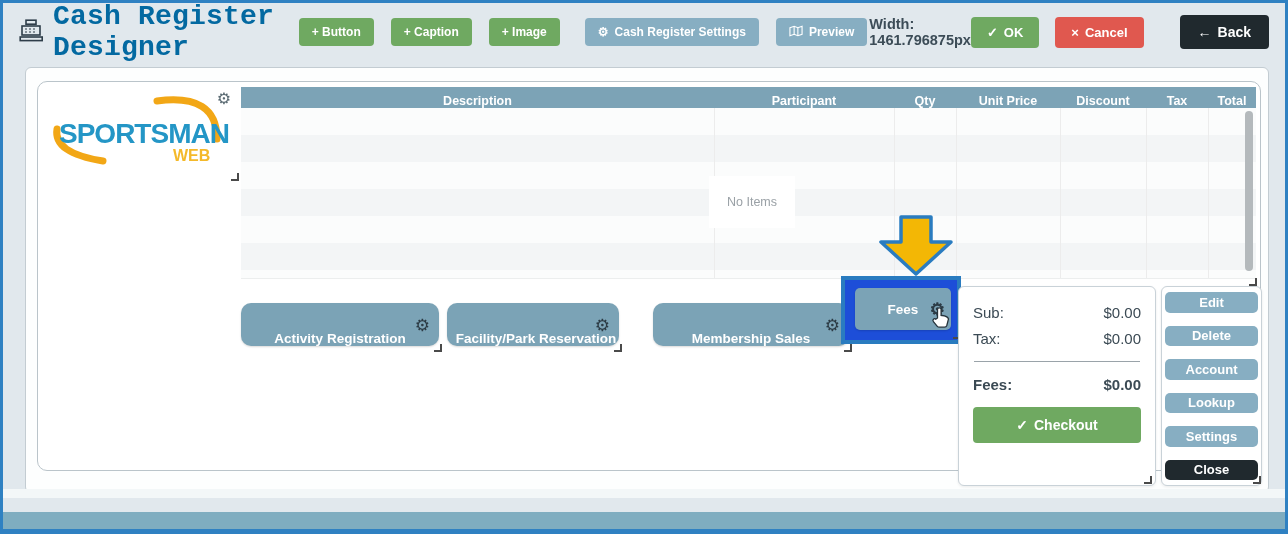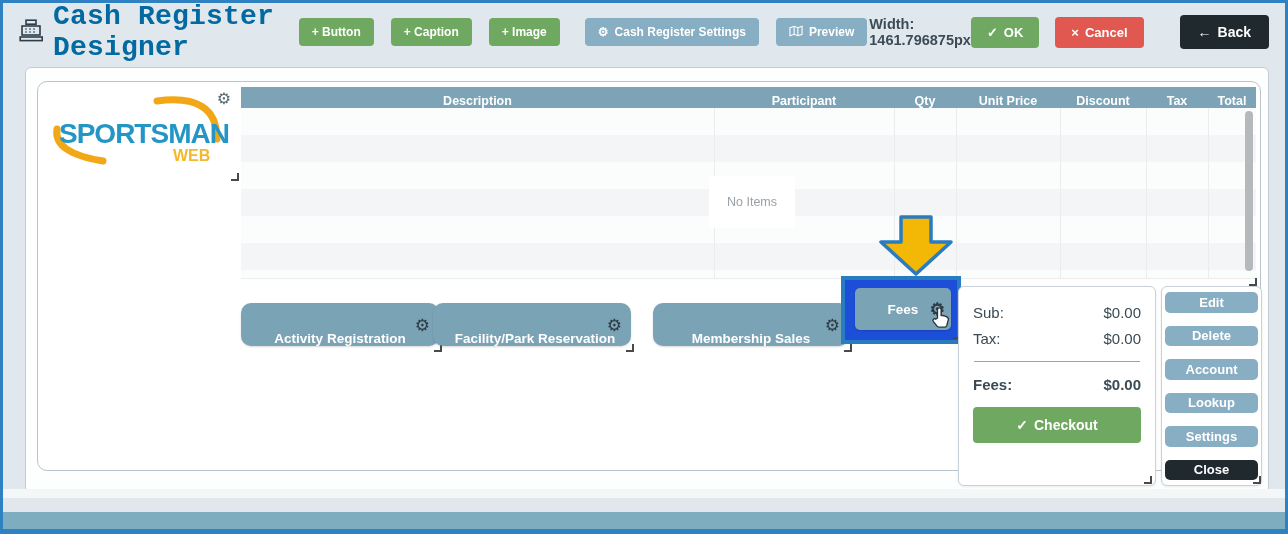"Facility/Park Reservation" div.dbtn { left: 430px -> 444px; width: 198px -> 172px }
